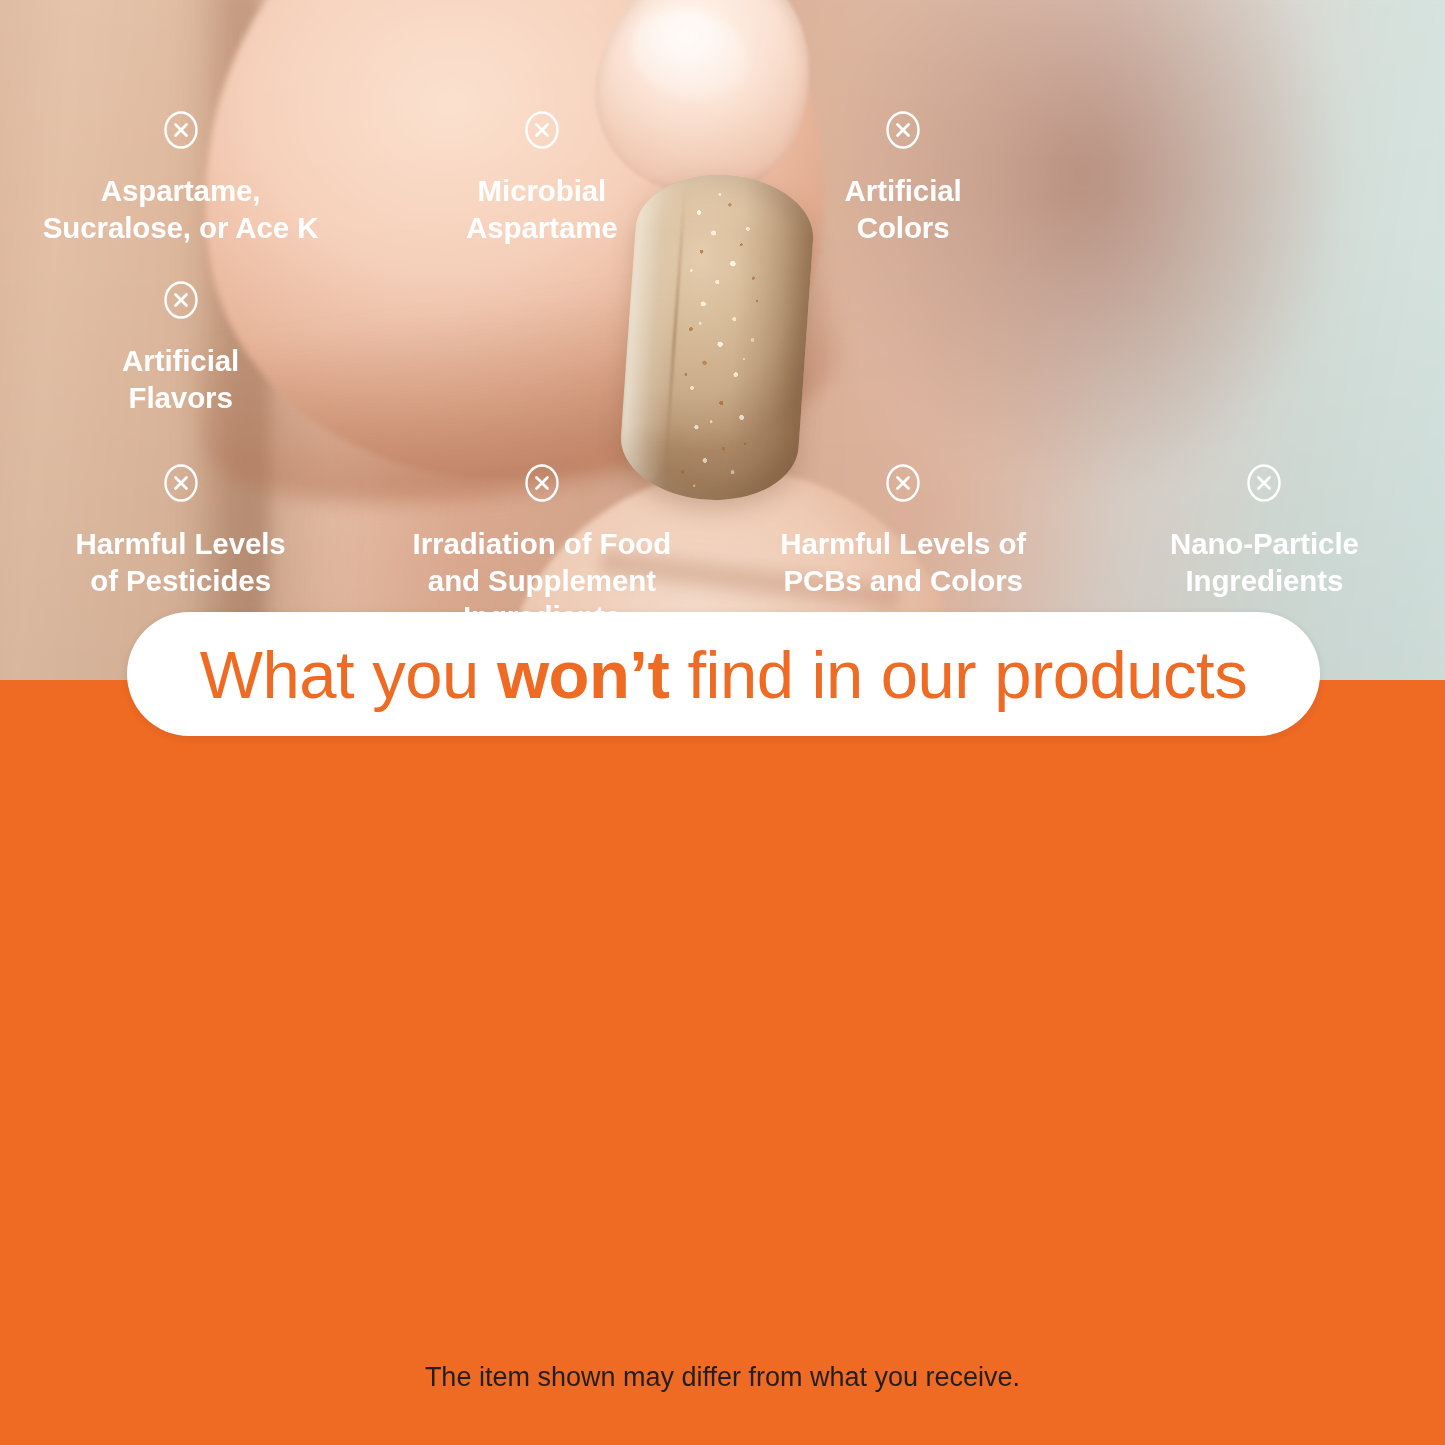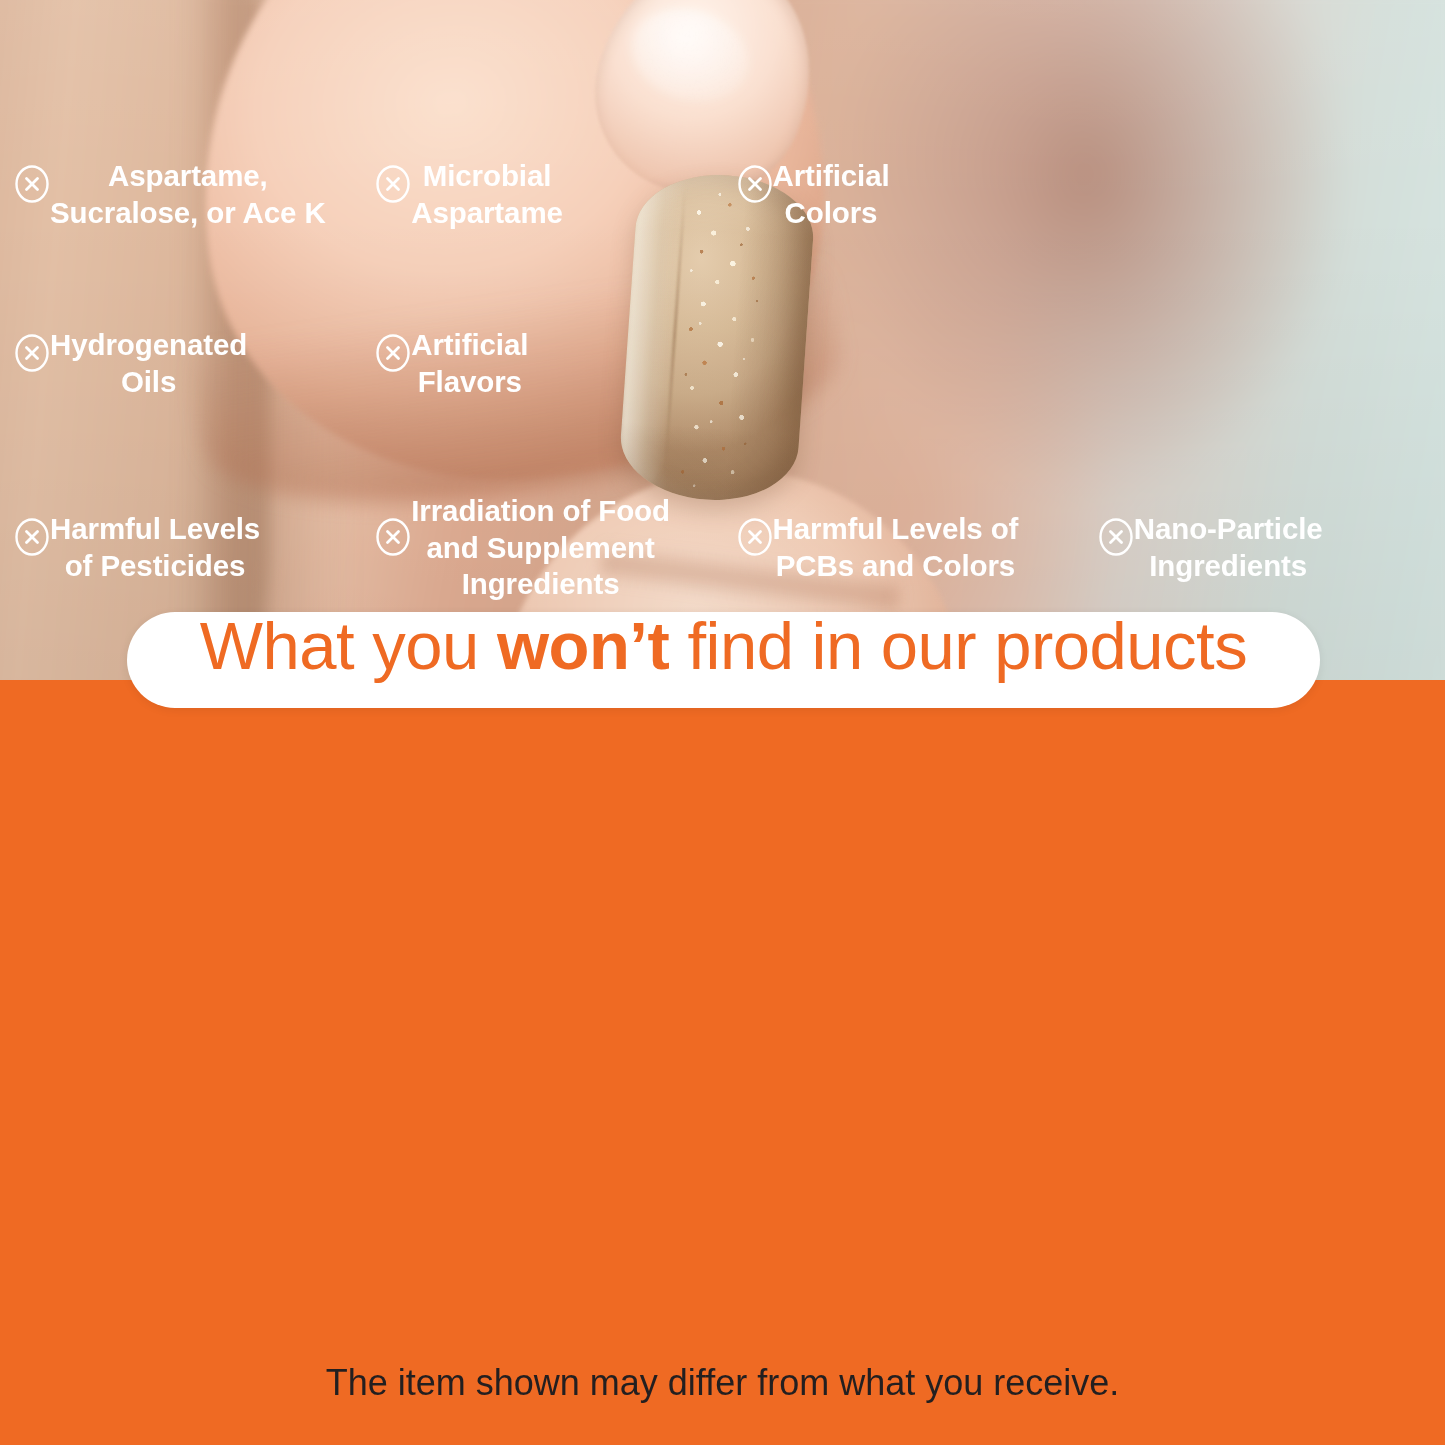"Aspartame," .cell { flex-direction: none -> column }
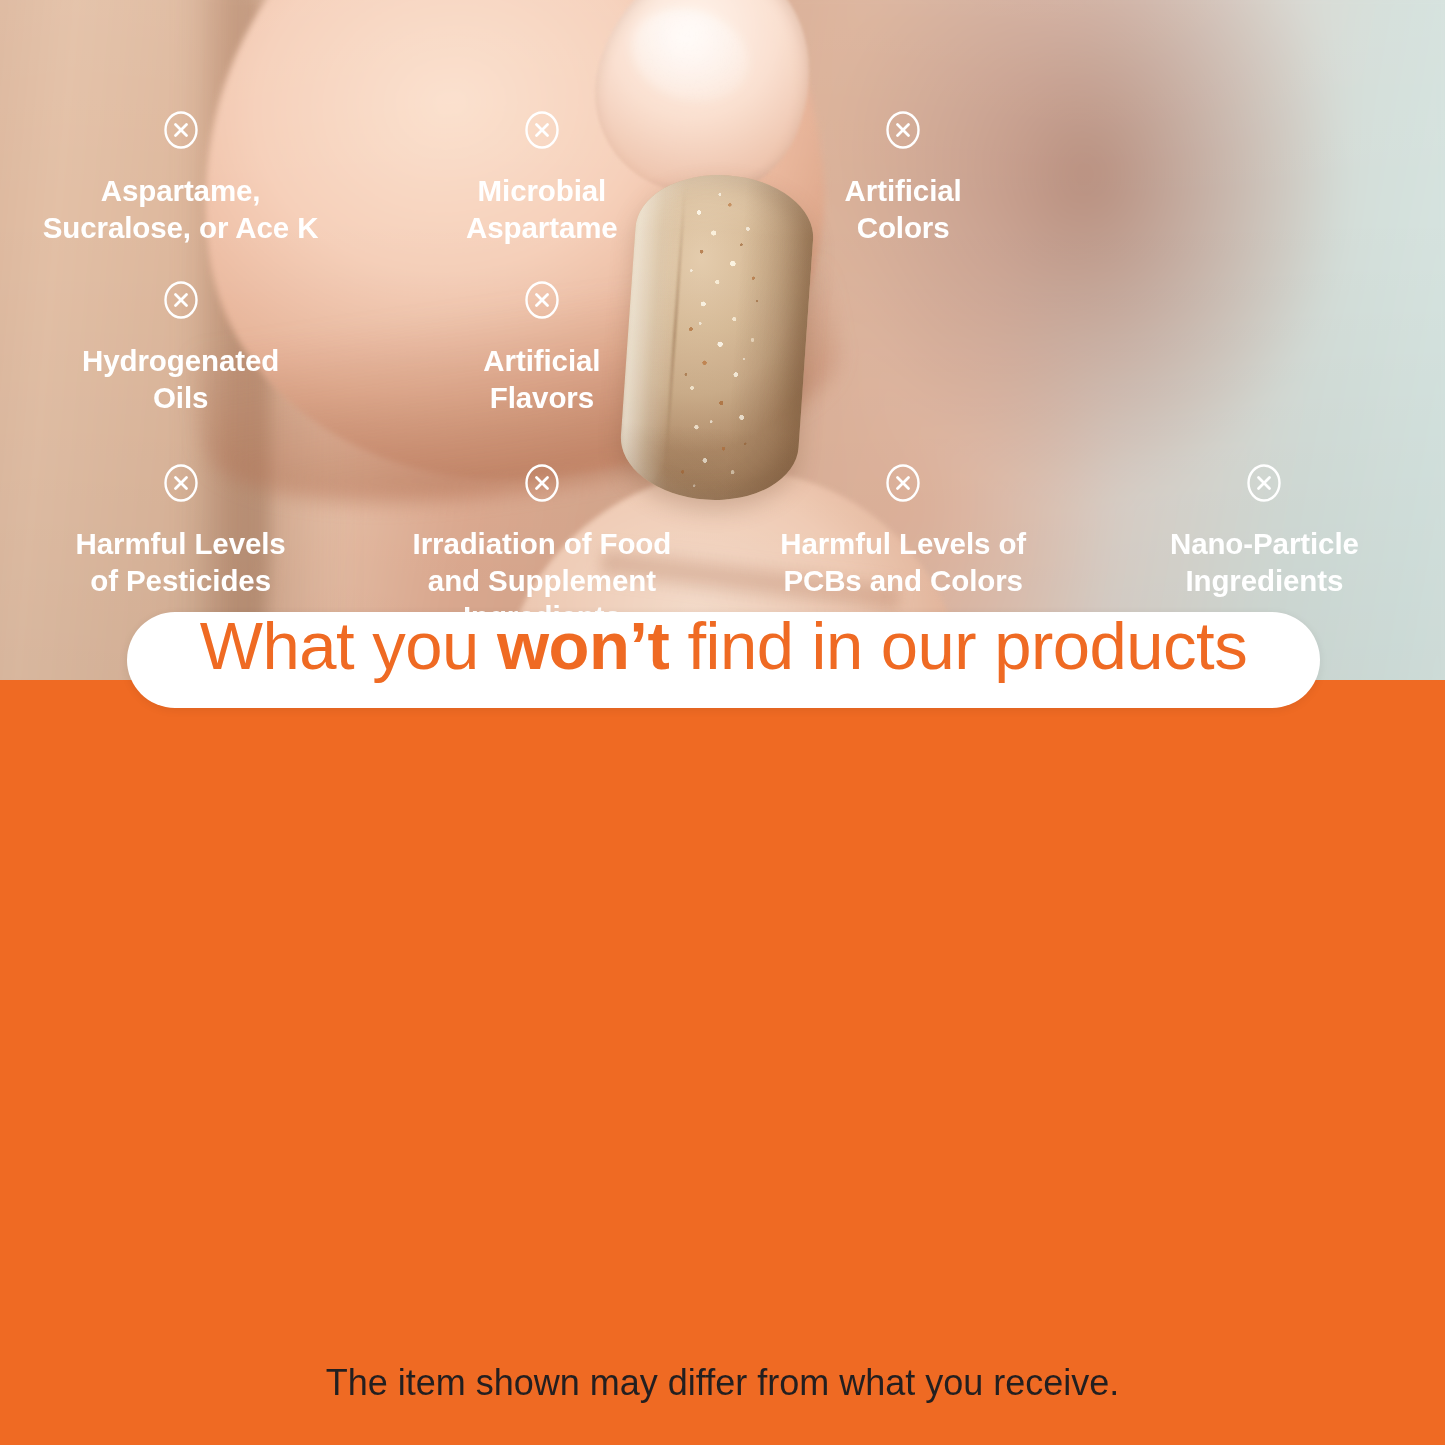"Hydrogenated" div.cell { html: <div> <svg> <ellipse></ellipse> <line></line> <line></line> </svg> <div>Hydrogenated Oils</div> </div> -> none }
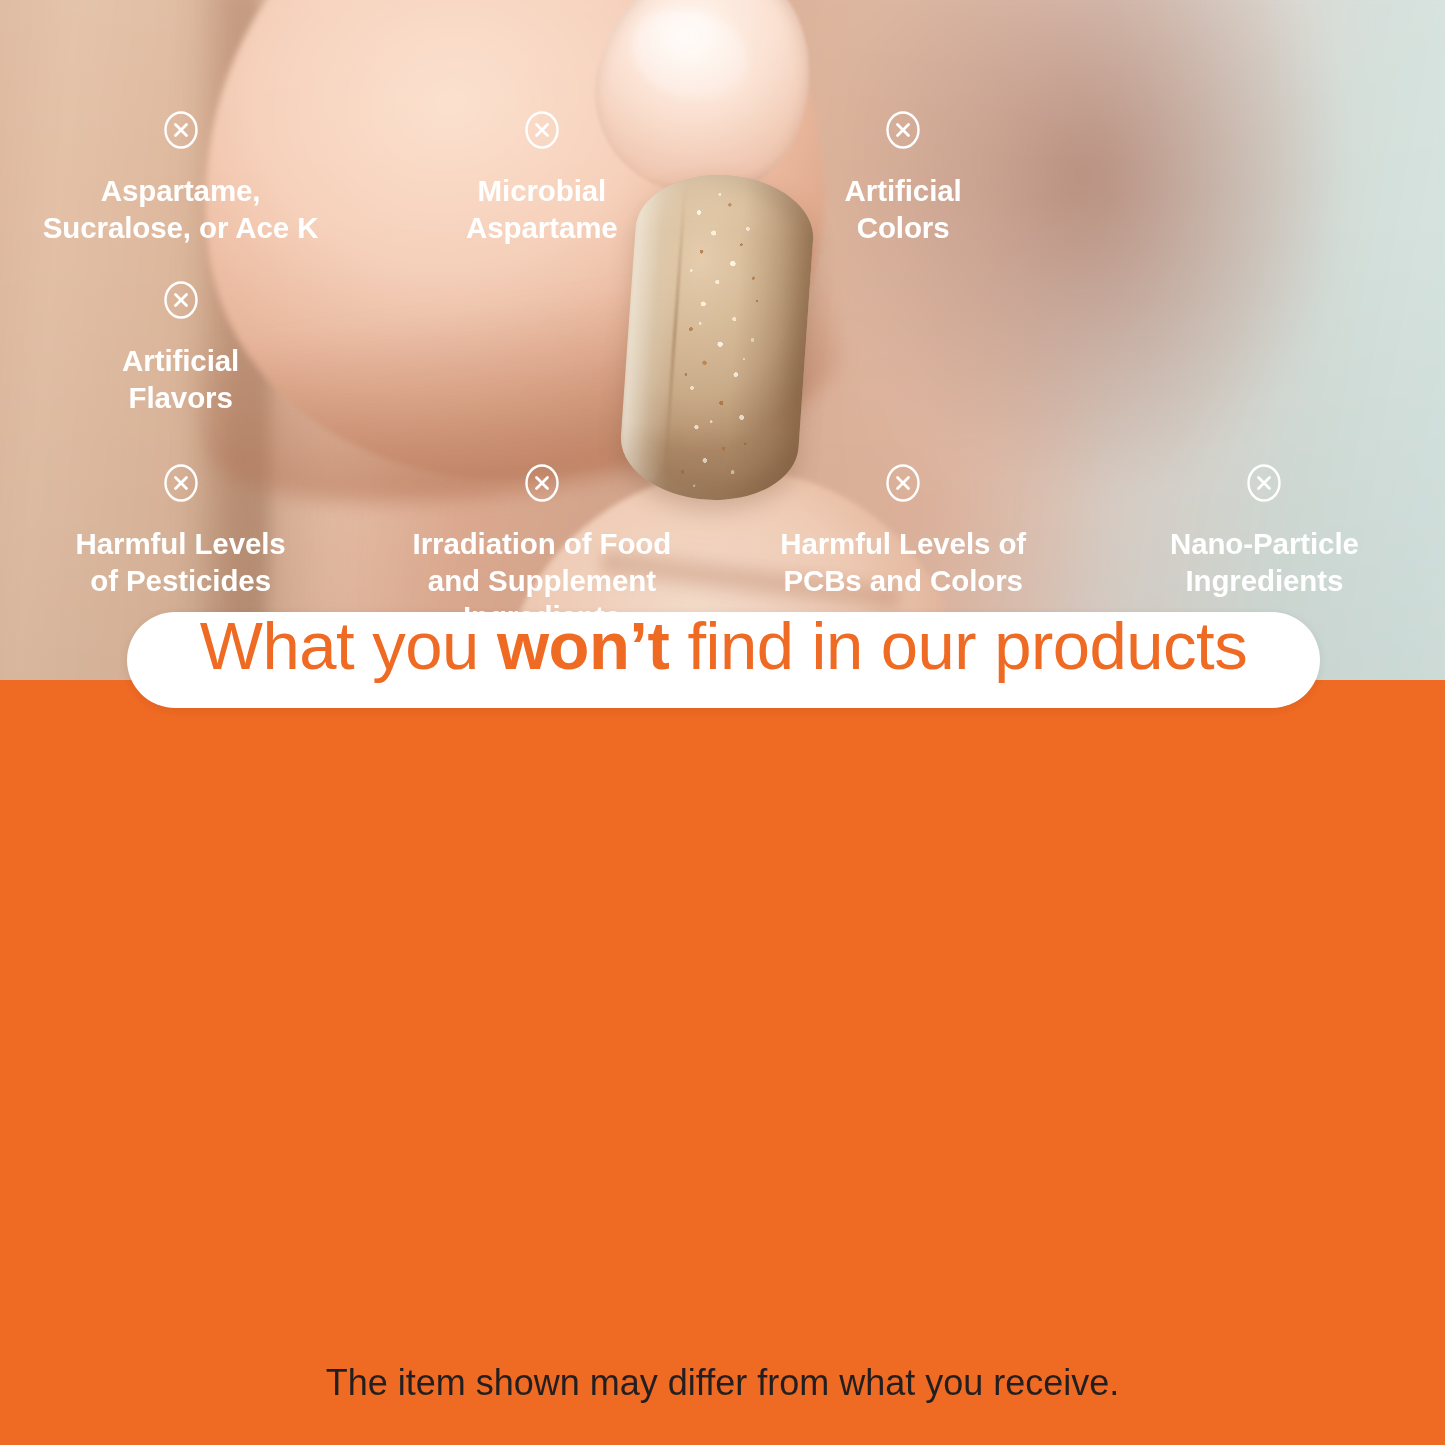"What you won’t find in" .title-pill { align-items: flex-start -> center; height: 96px -> 124px }
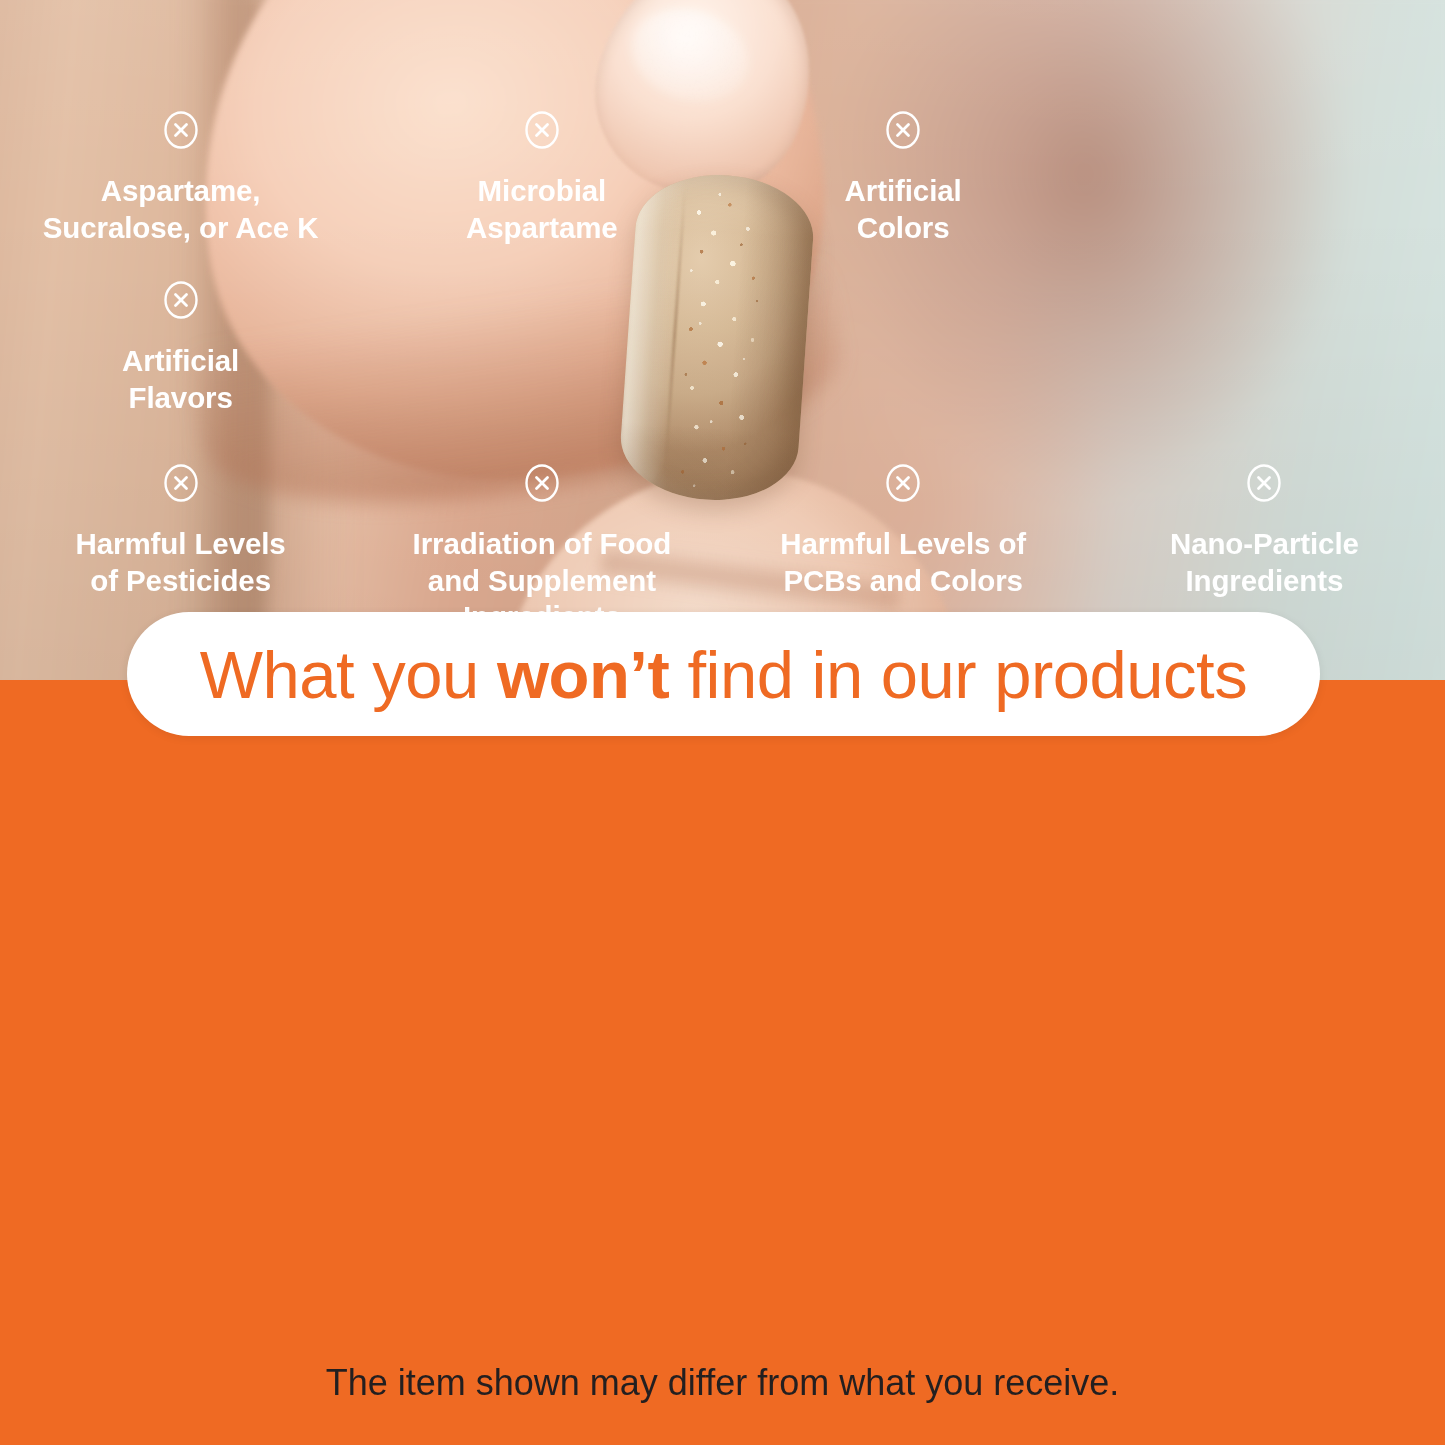"The item shown may differ" .footnote { font-size: 36px -> 27px }
